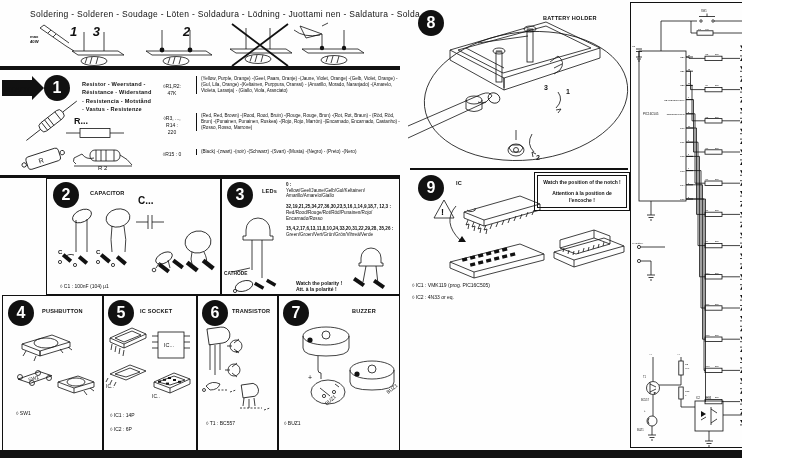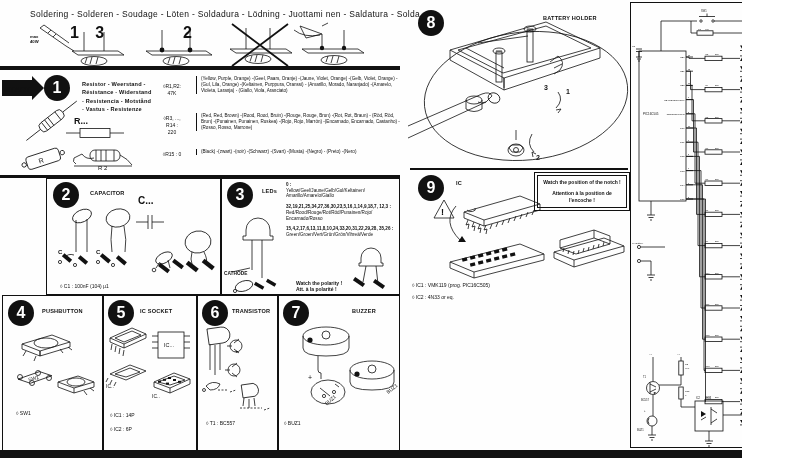"1 3" .stepnum { font-size: 16px -> 13px; font-style: none -> italic }
